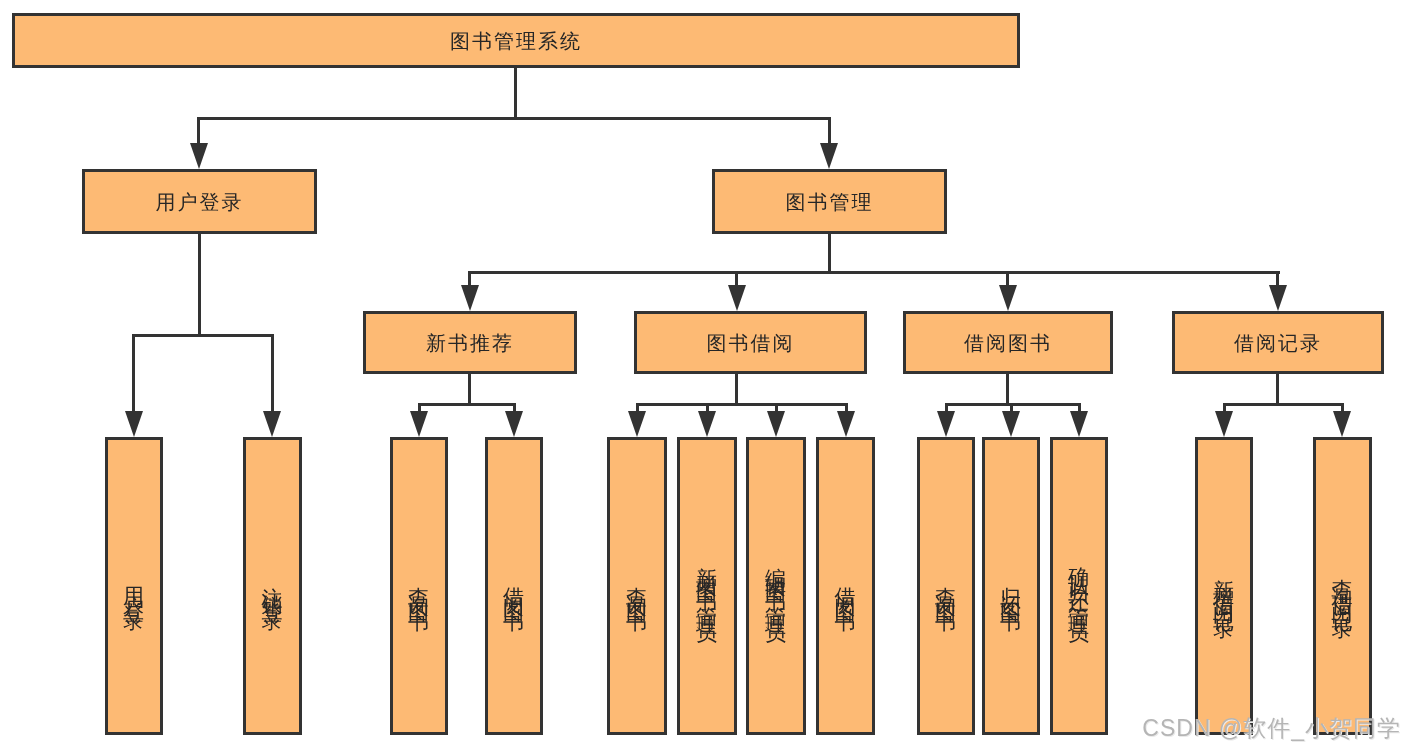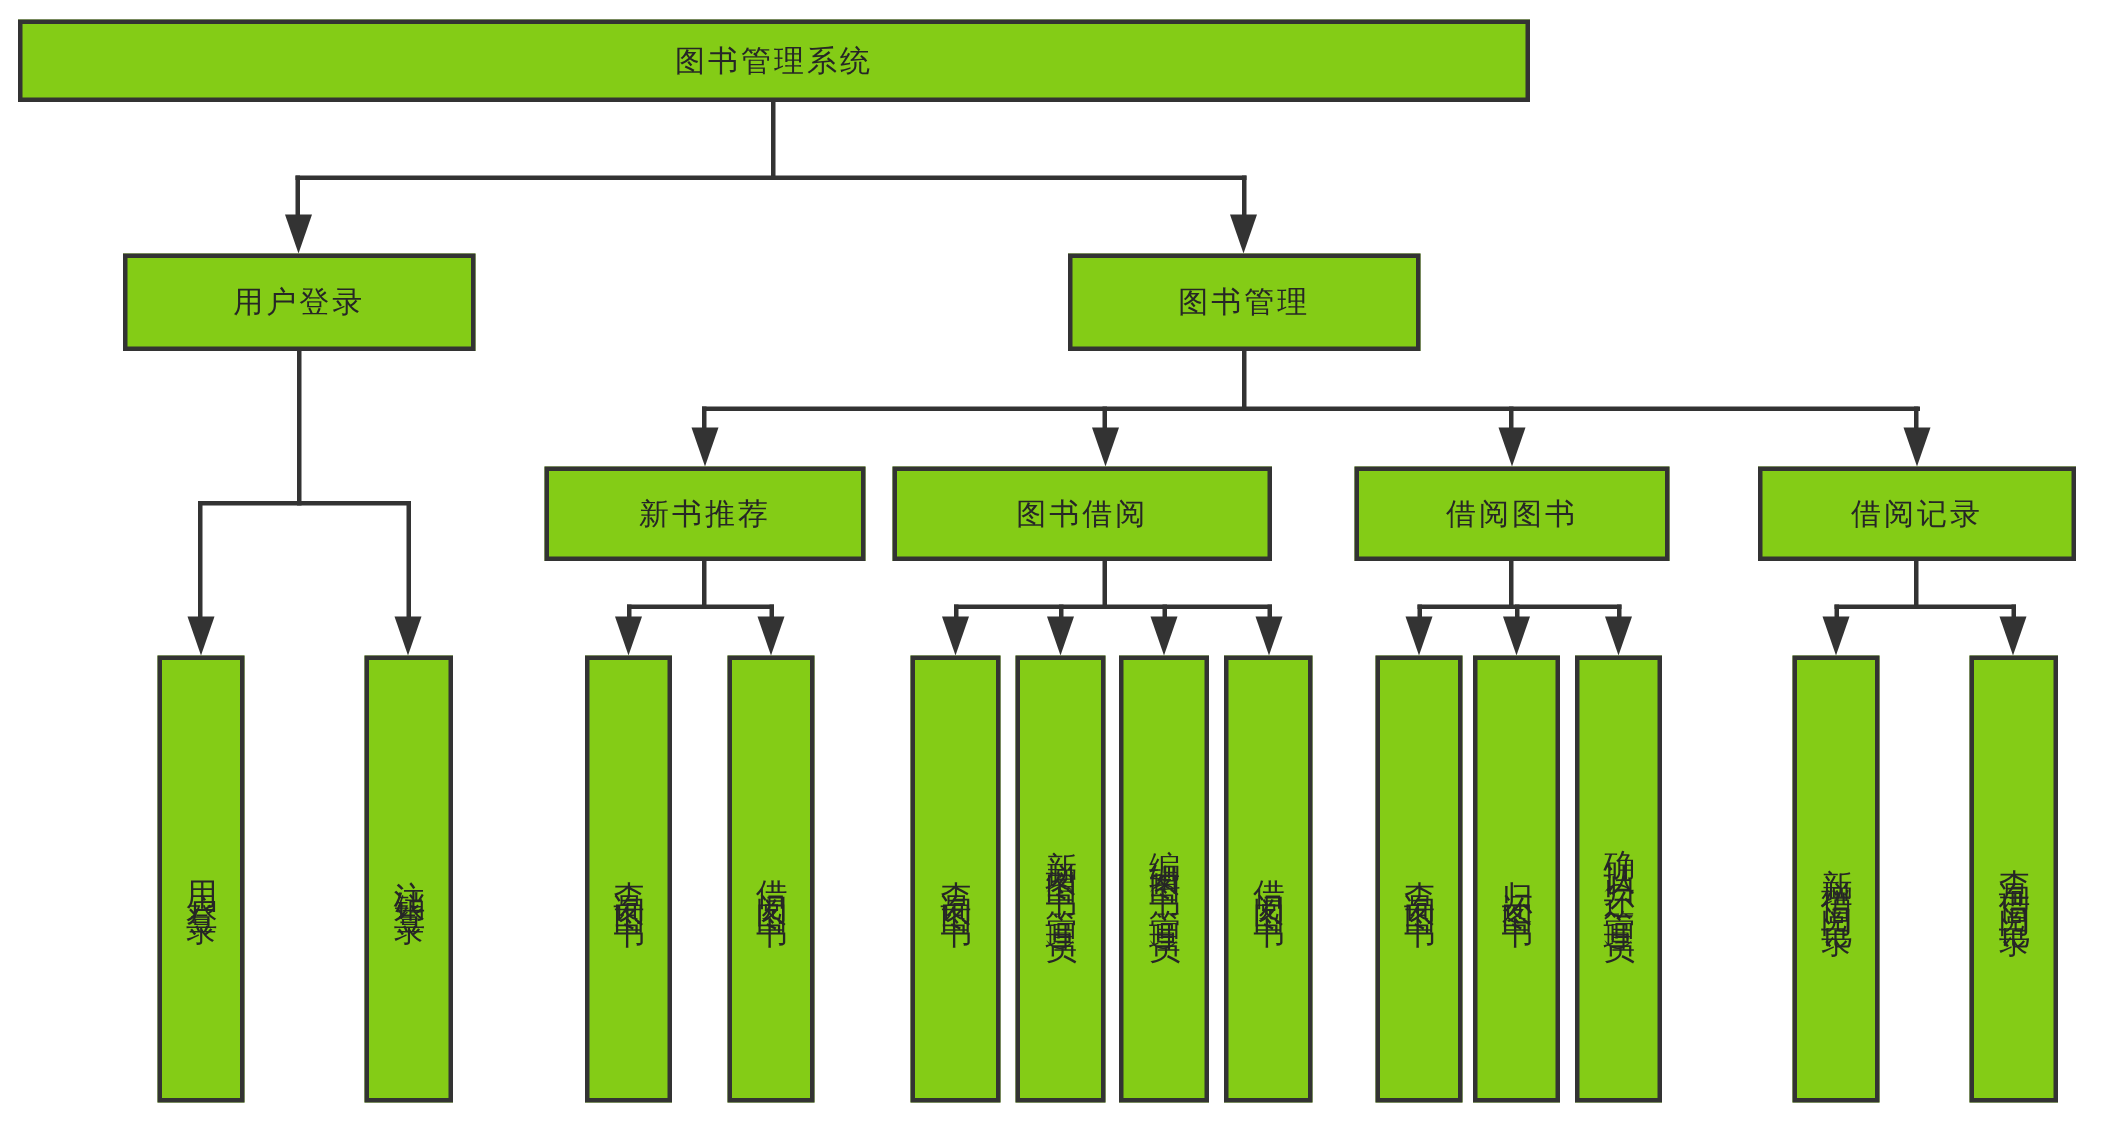"图书管理系统" .box { background: #84cc16 -> #fdba74 }
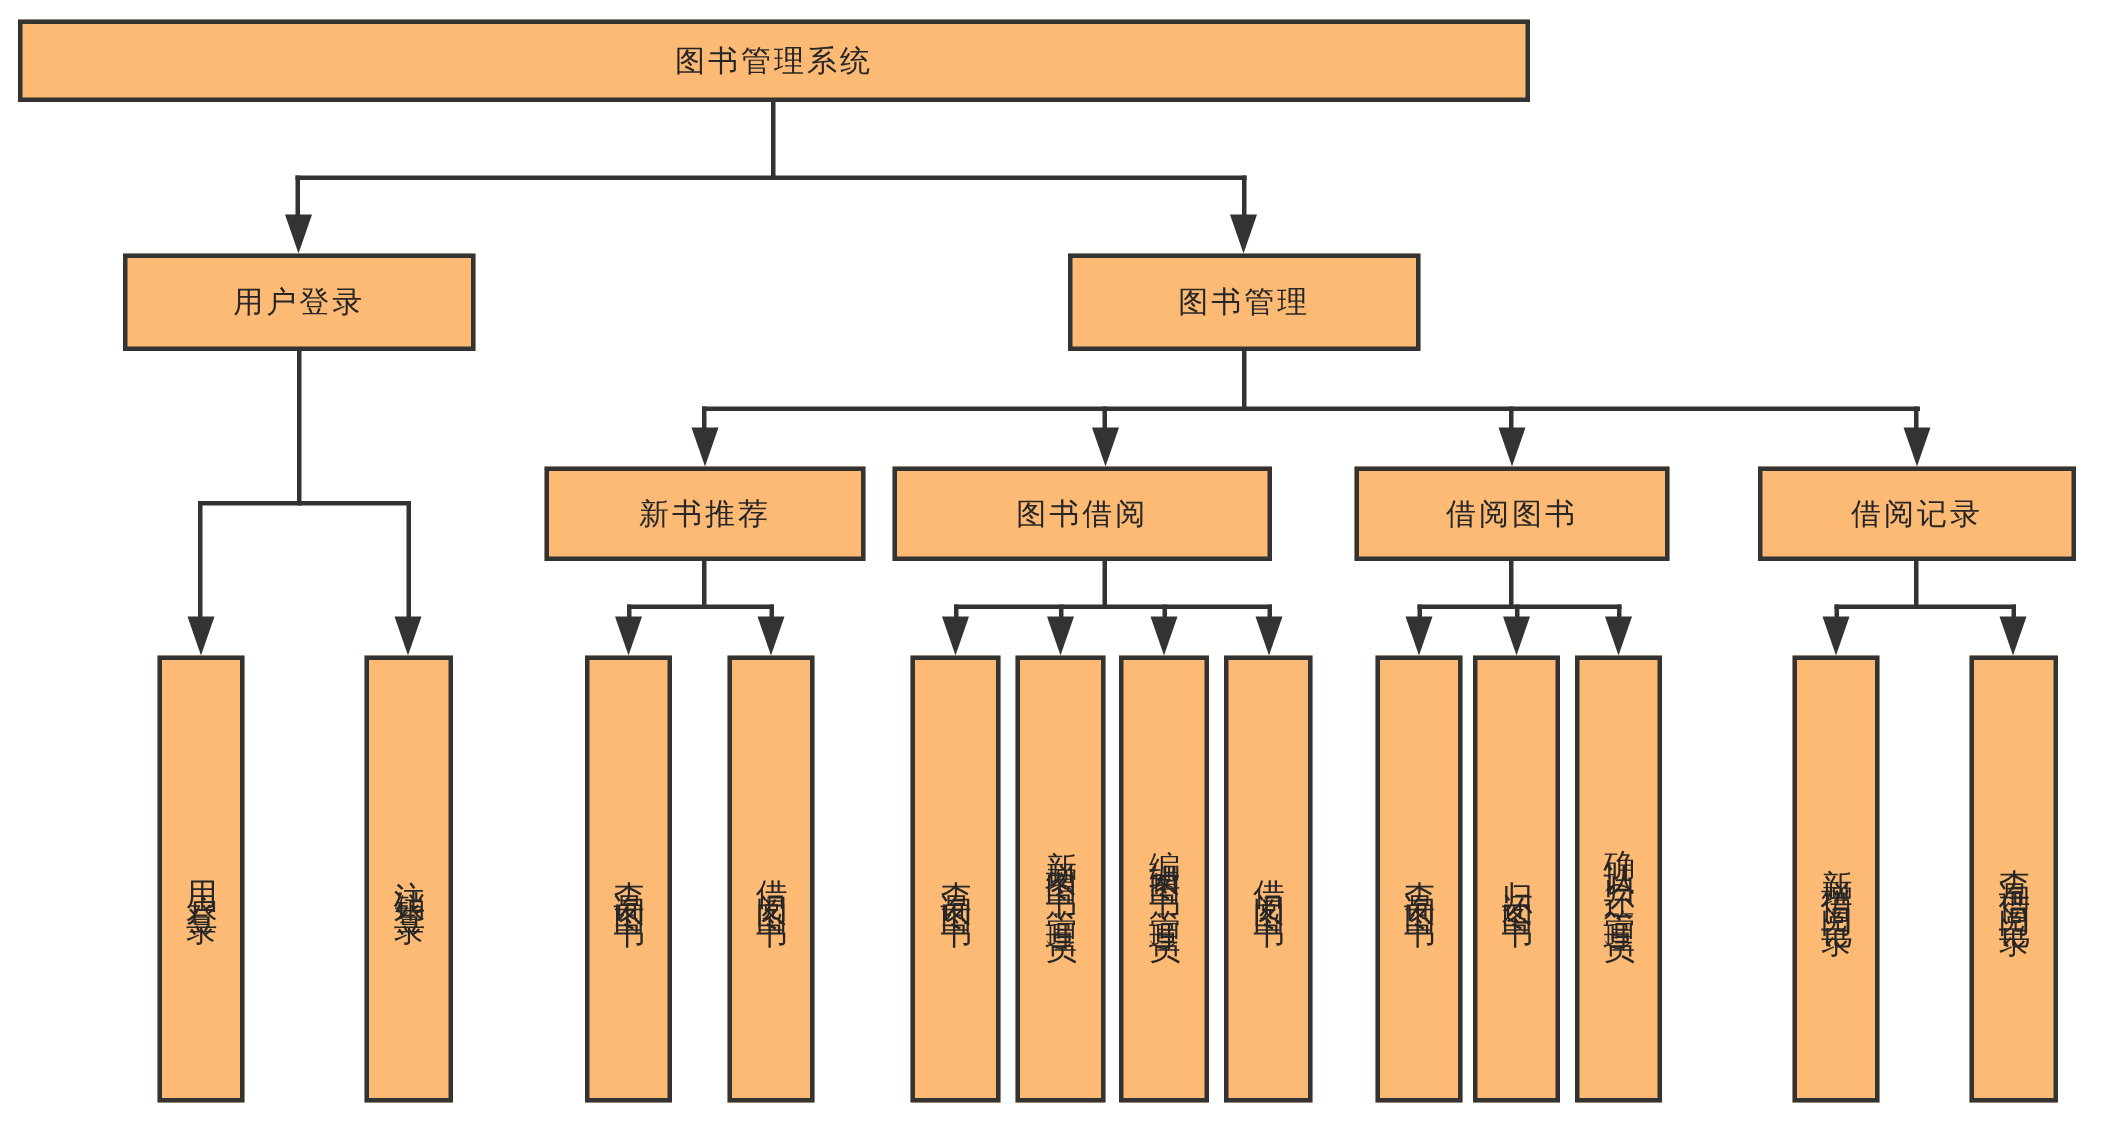"图书借阅" div.box { left: 595px -> 634px; width: 253px -> 233px }
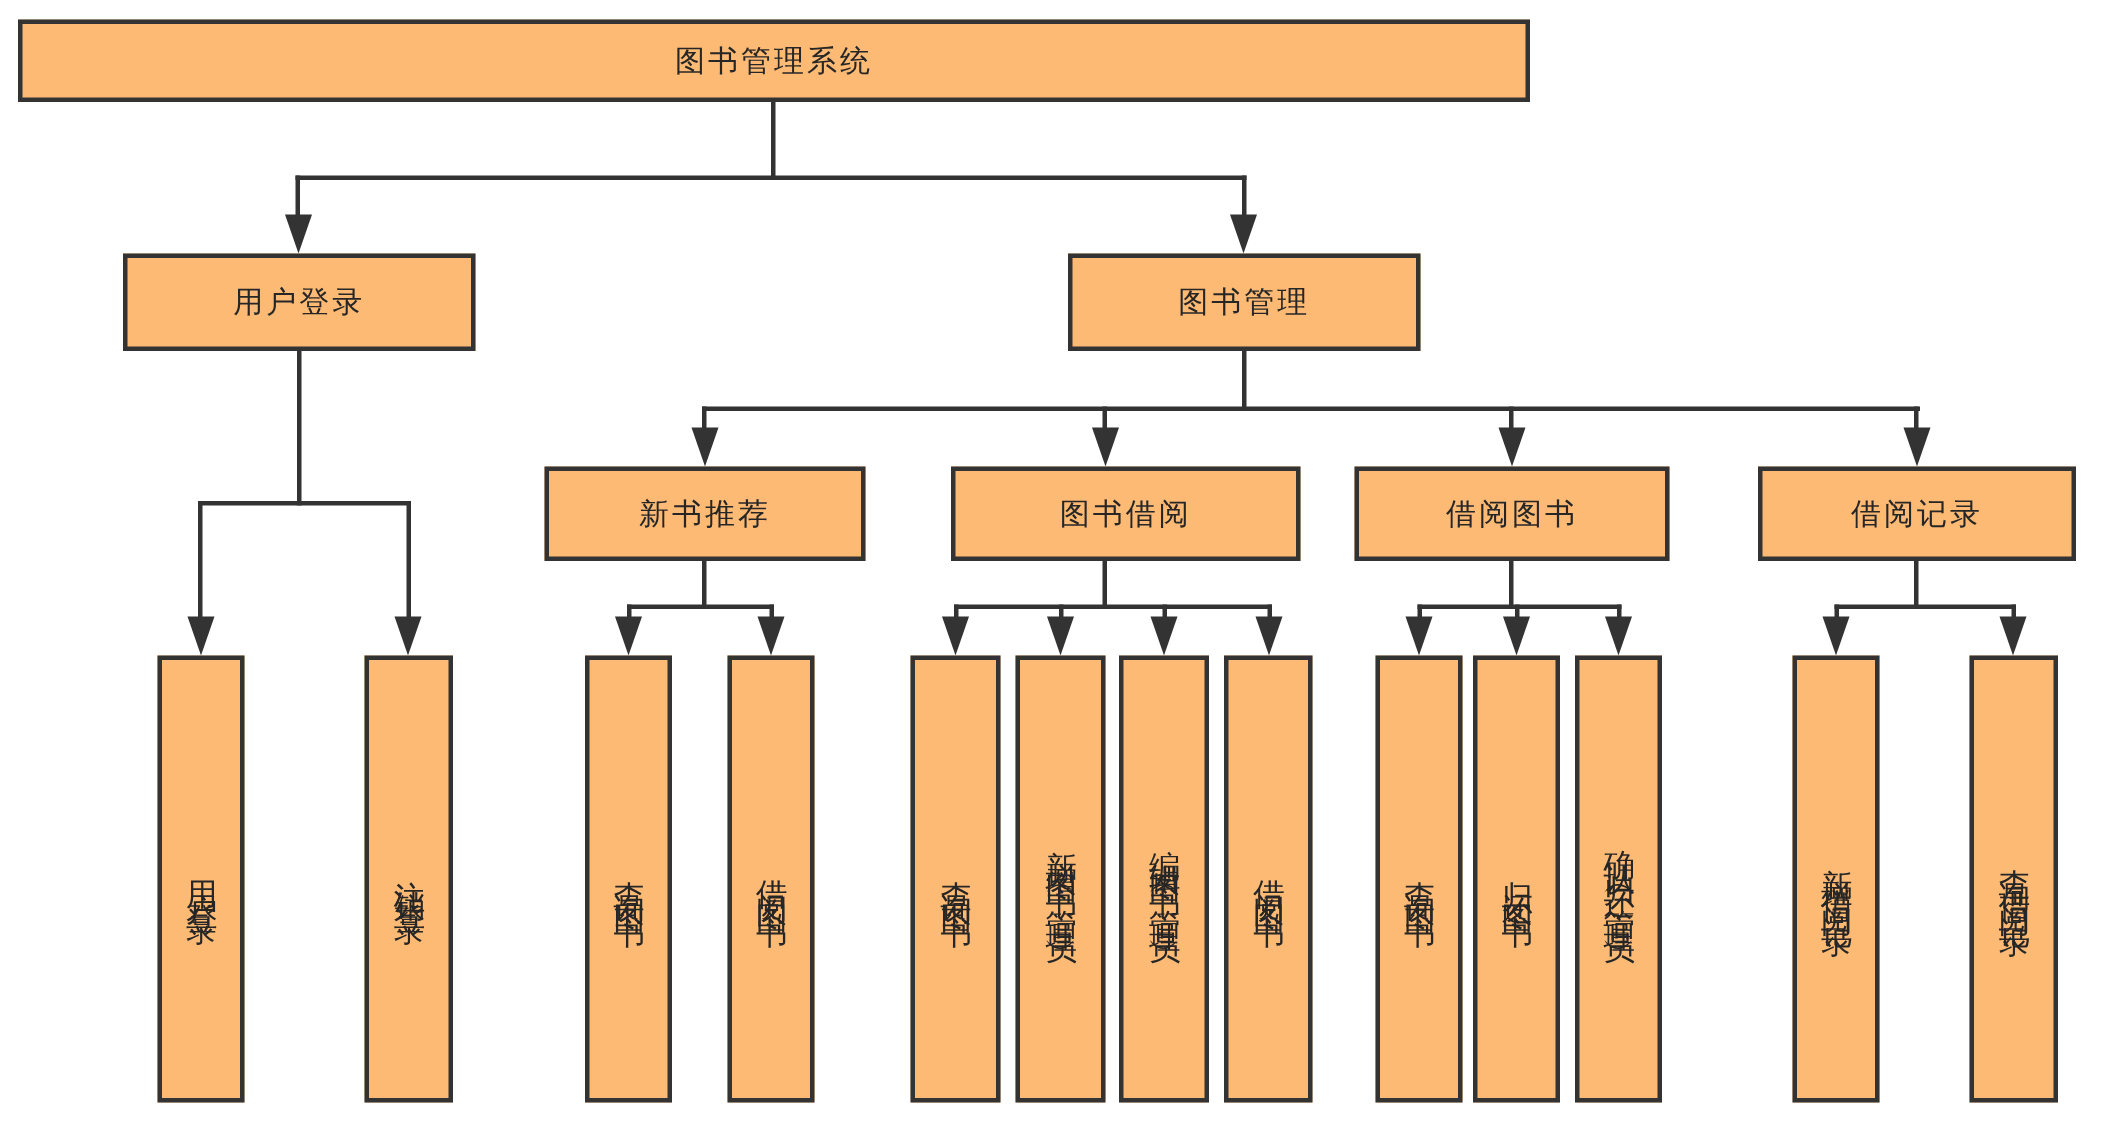"CSDN @软件_小贺同学" div.watermark { html: none -> <div>CSDN @软件_小贺同学</div> }
